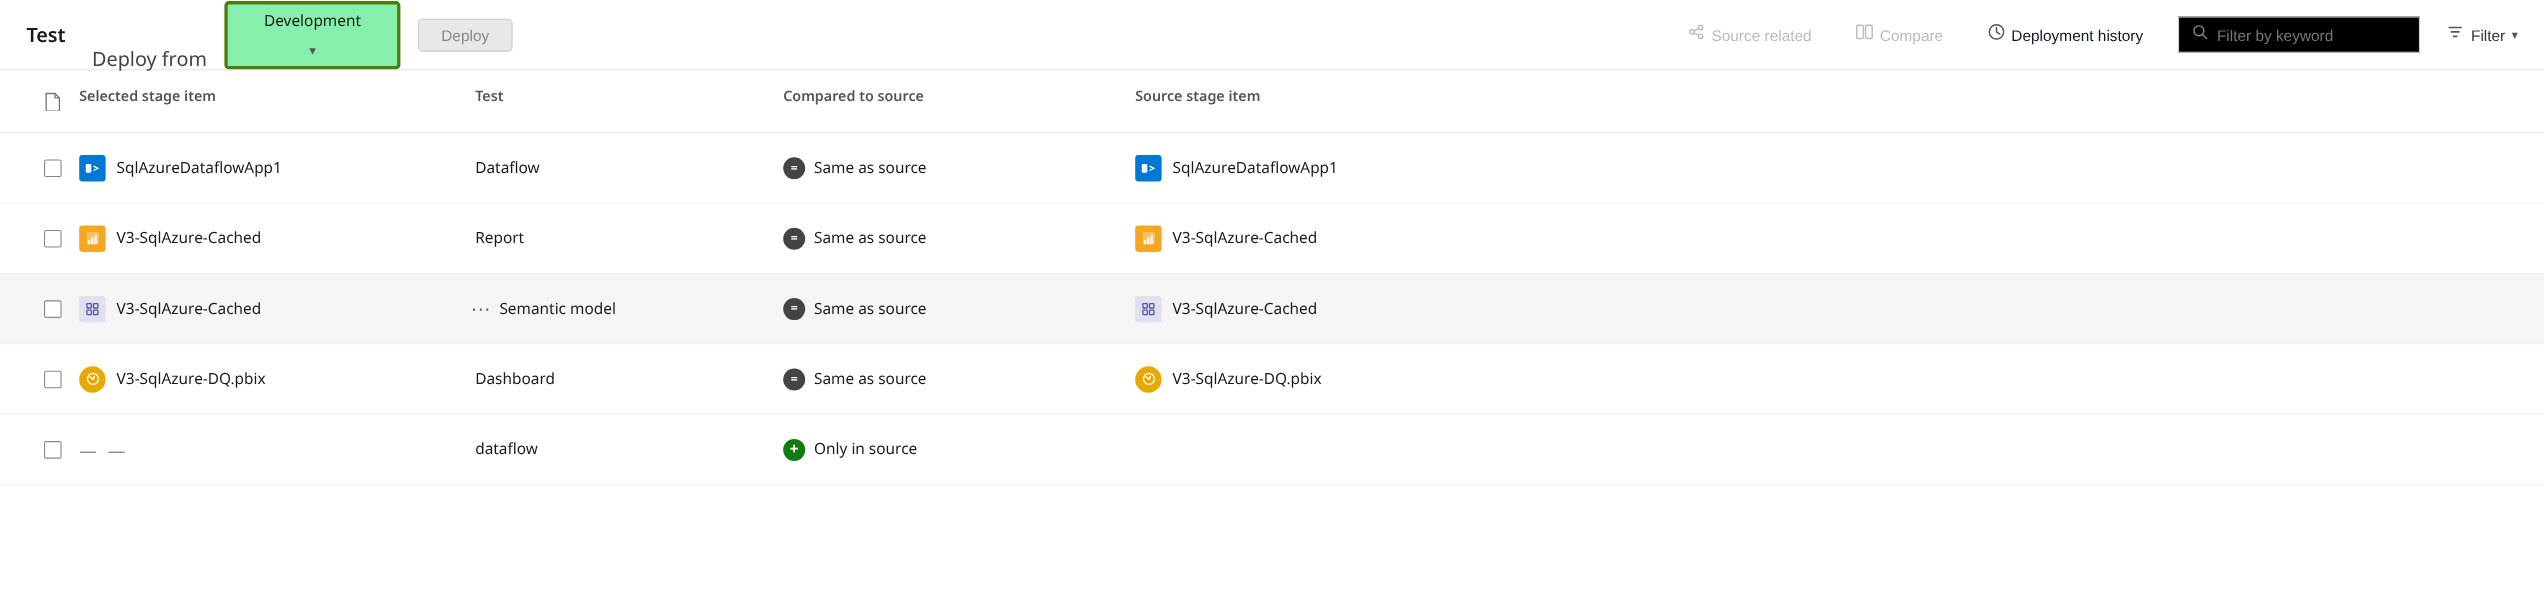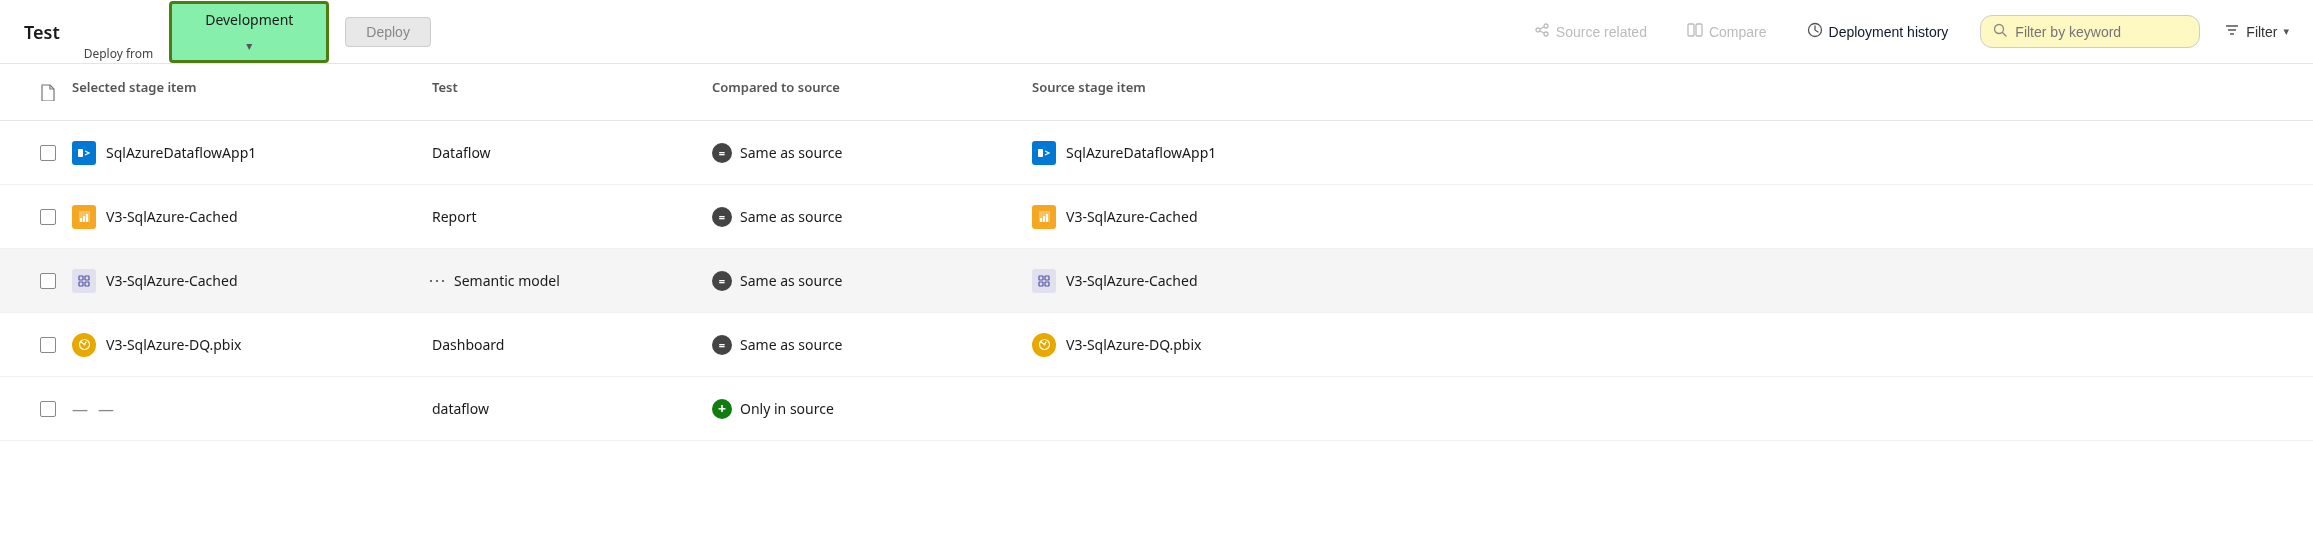"Filter by keyword" .search-box { background: #fef9c3 -> #000000; border-radius: 12px -> 0 }
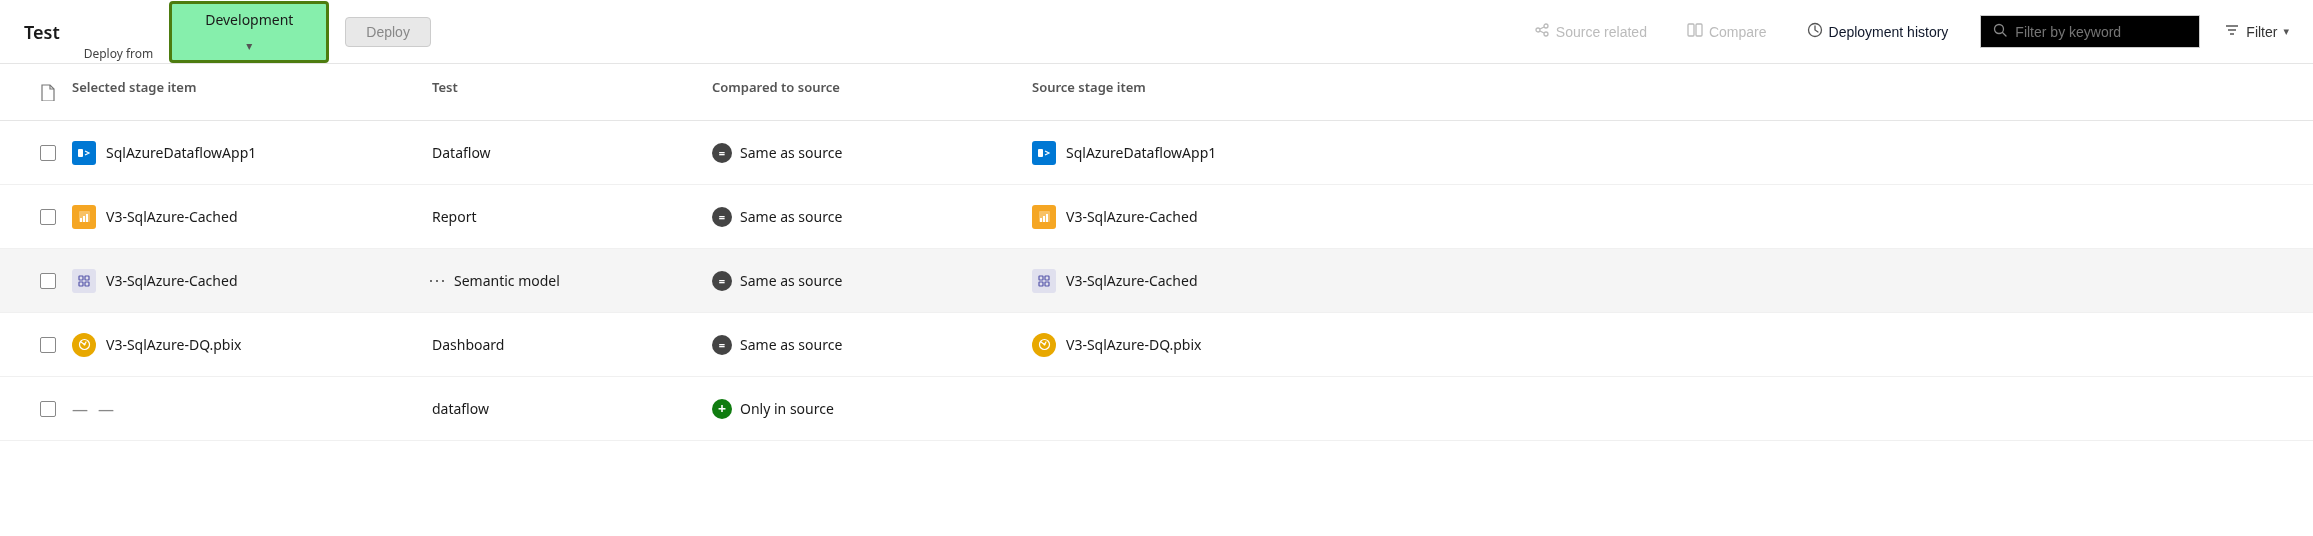"Deploy from" .deploy-label { font-size: 12px -> 18px }
